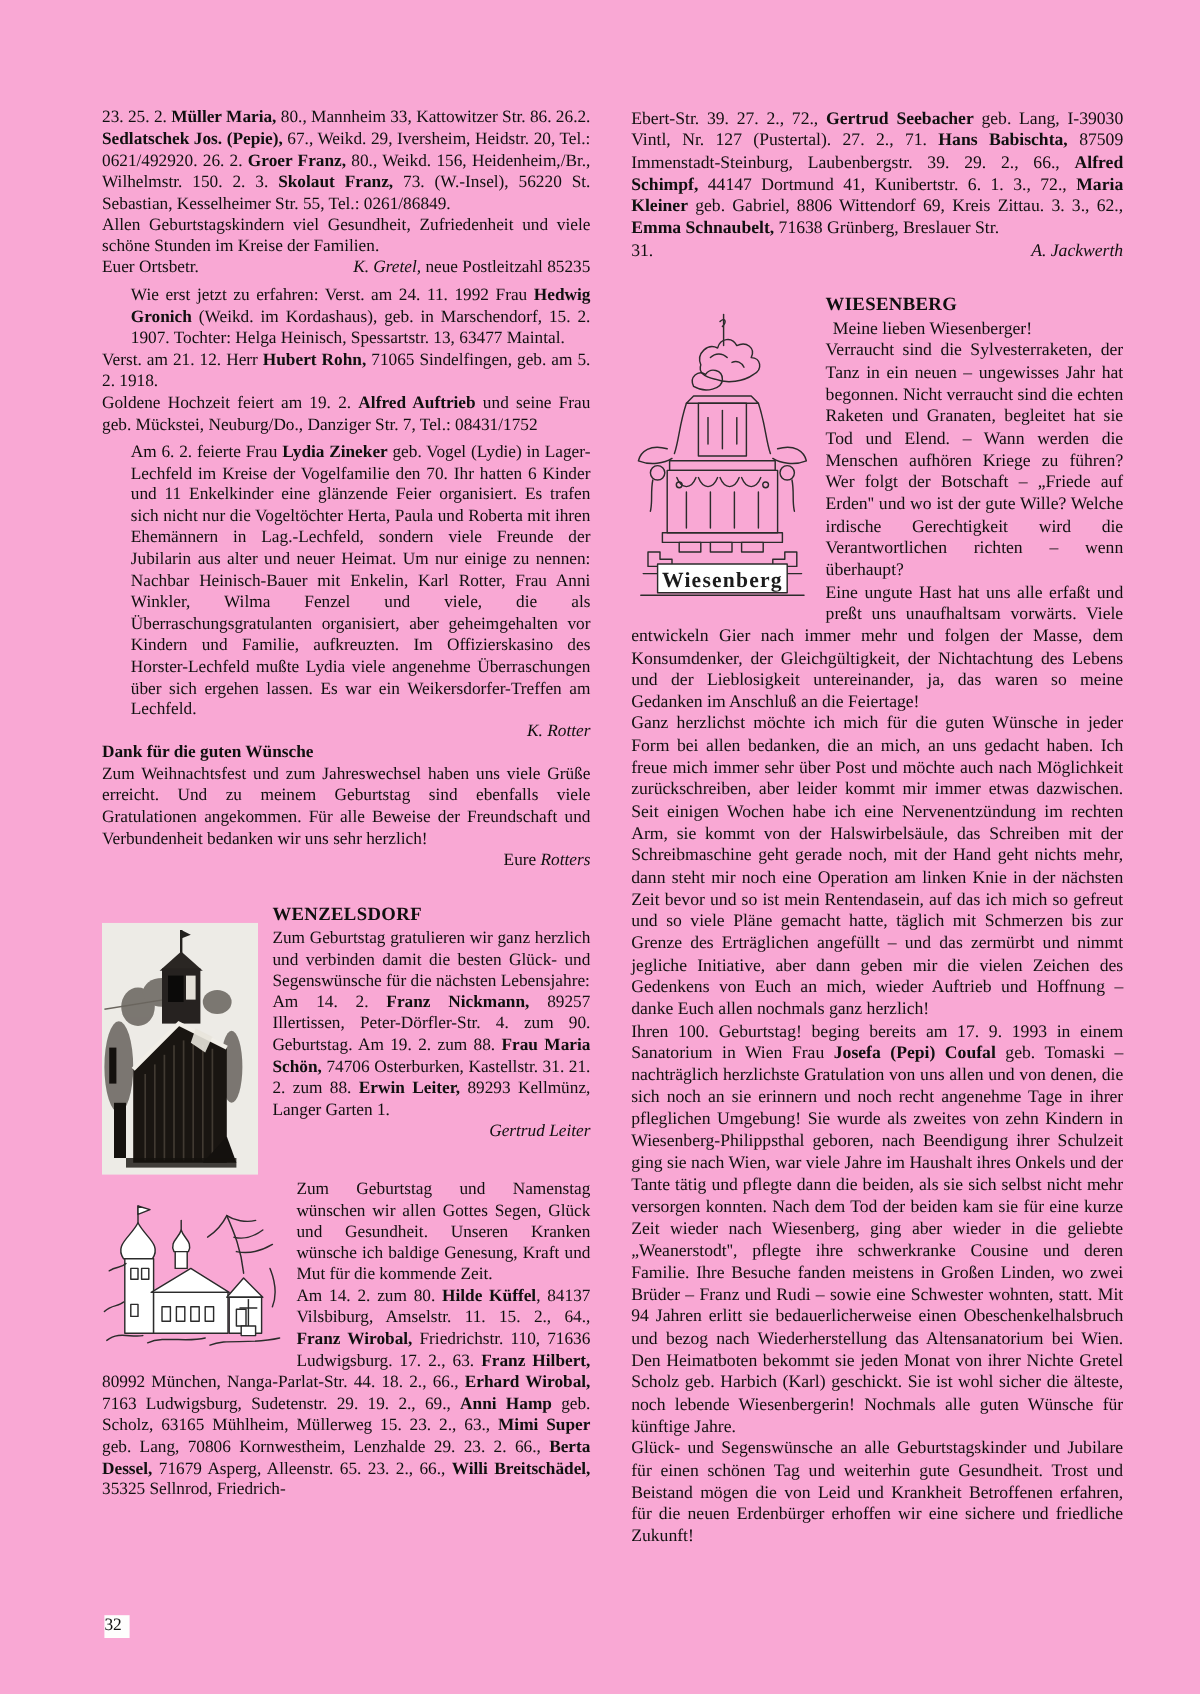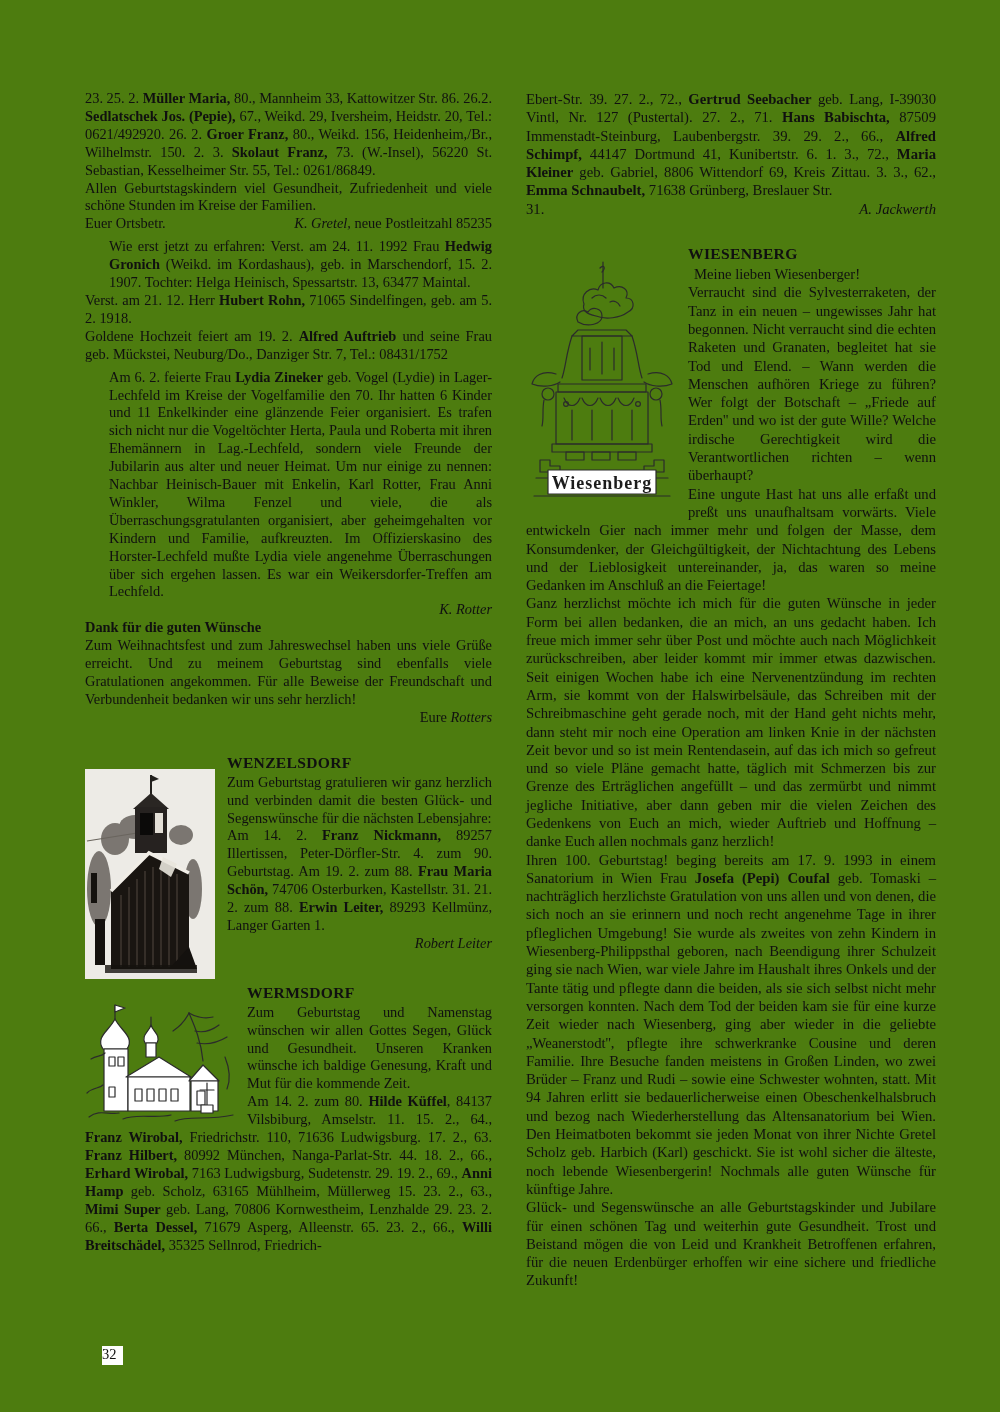"23. 25. 2. Müller Maria," .page { background: #4d7c0f -> #f9a8d4 }
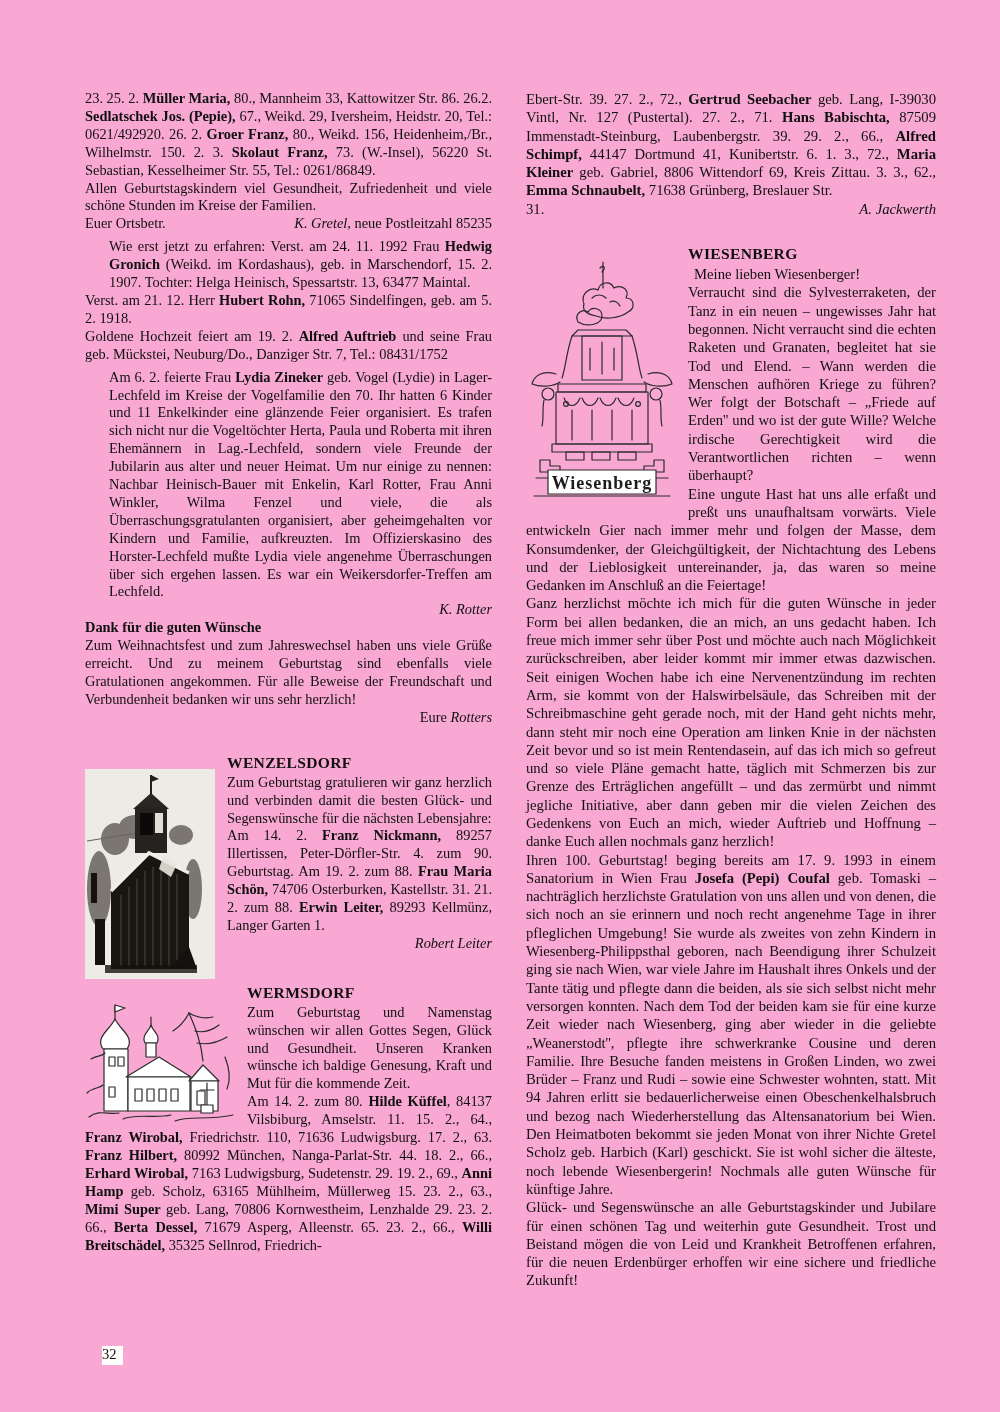"Robert Leiter" div.sig { text: Robert -> Gertrud }
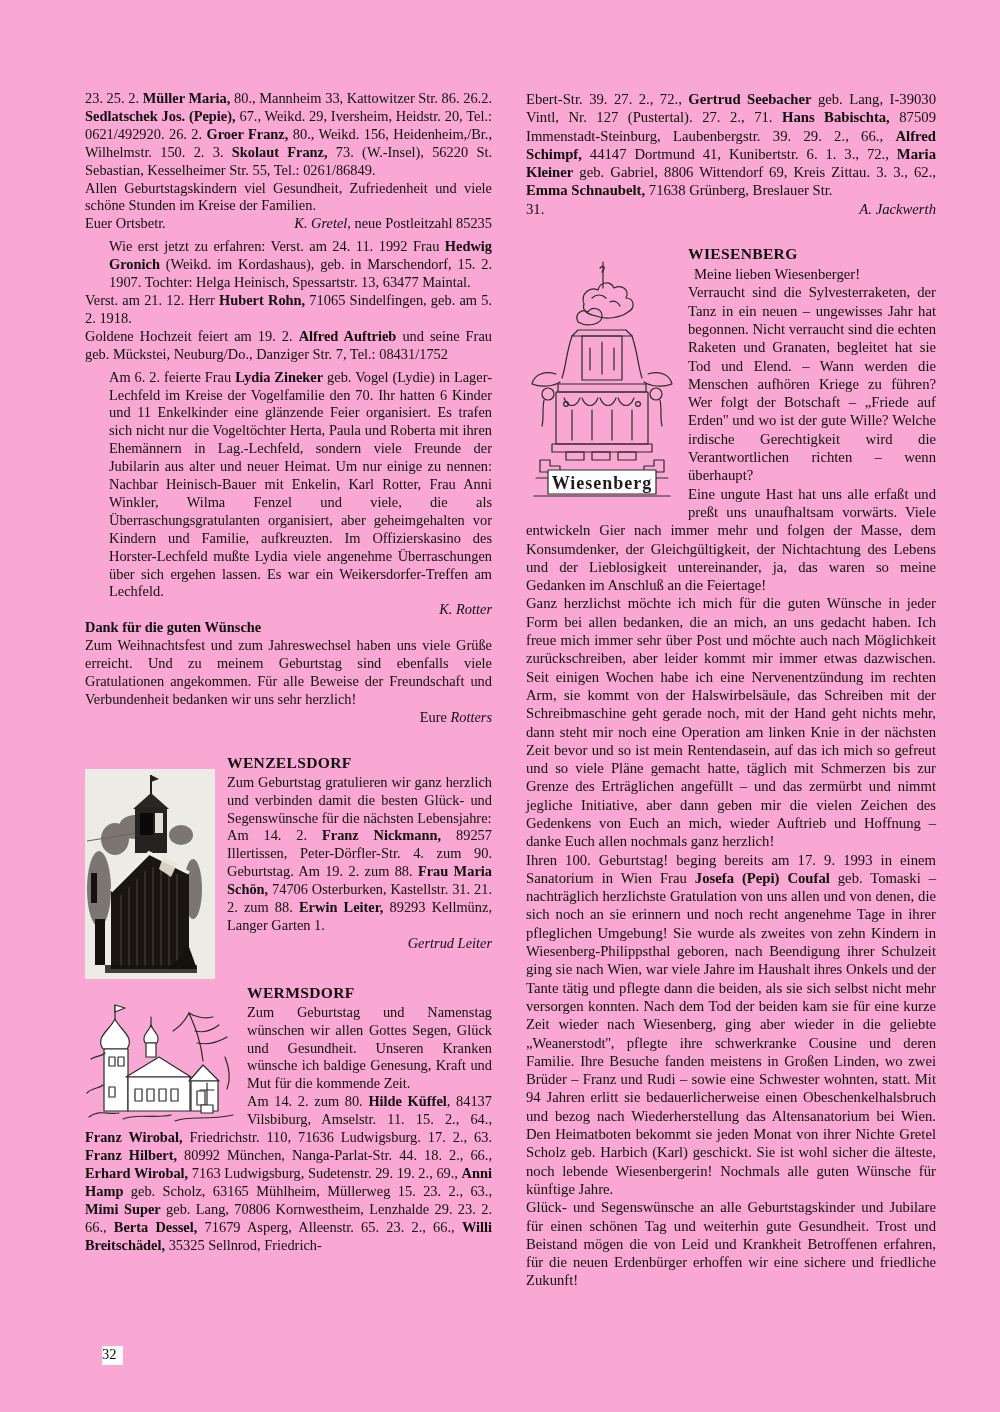"WERMSDORF" h3 { html: <h3>WERMSDORF</h3> -> none }
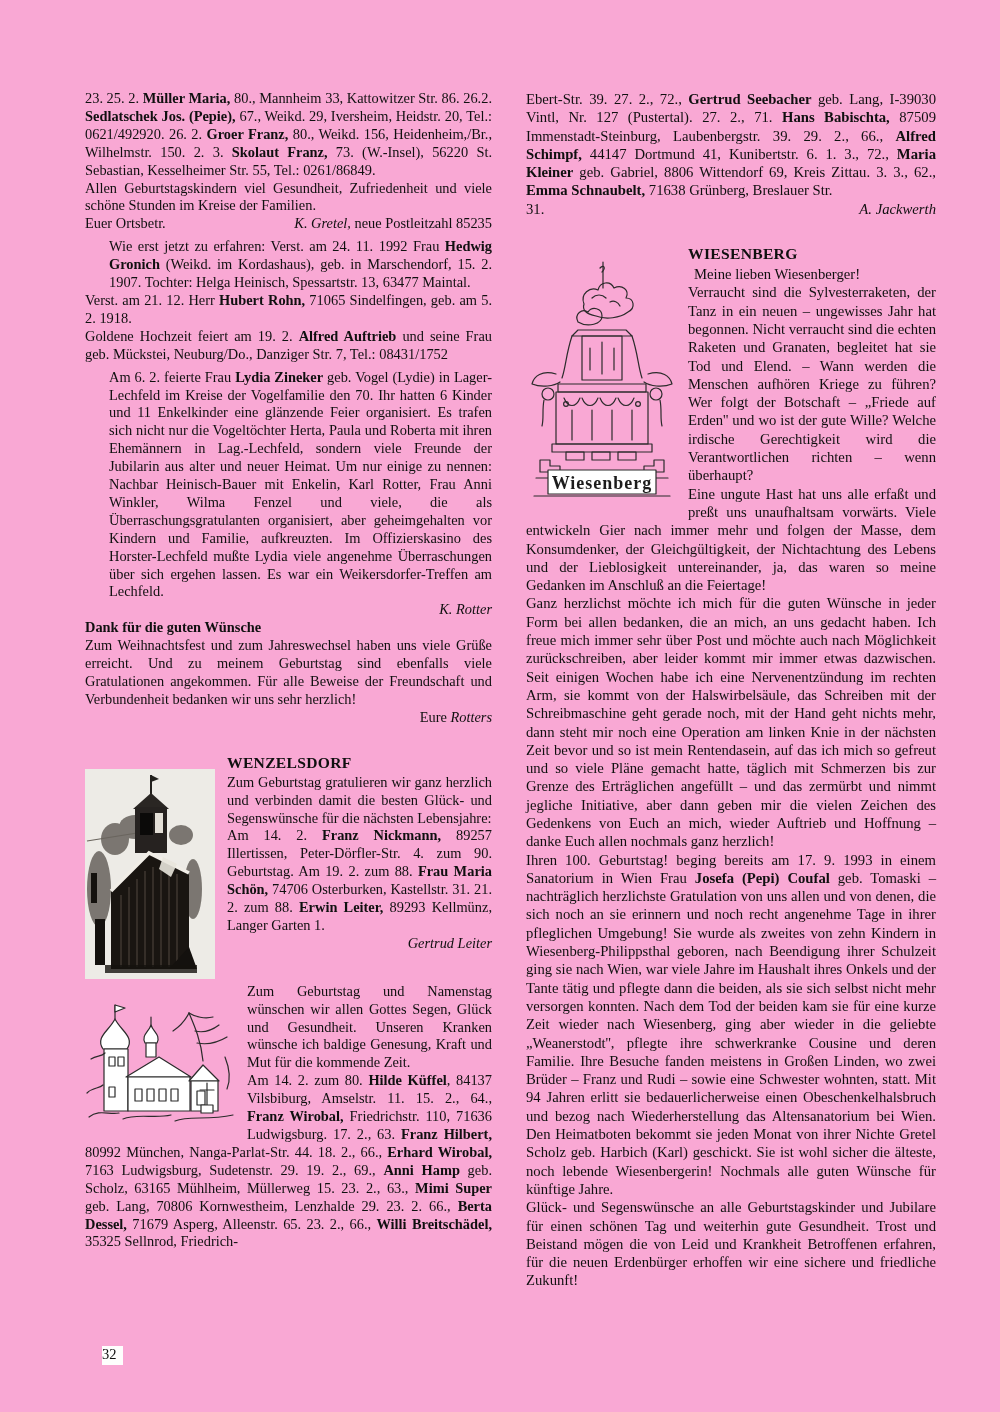"32" .pageno { left: 102px -> 87px }
